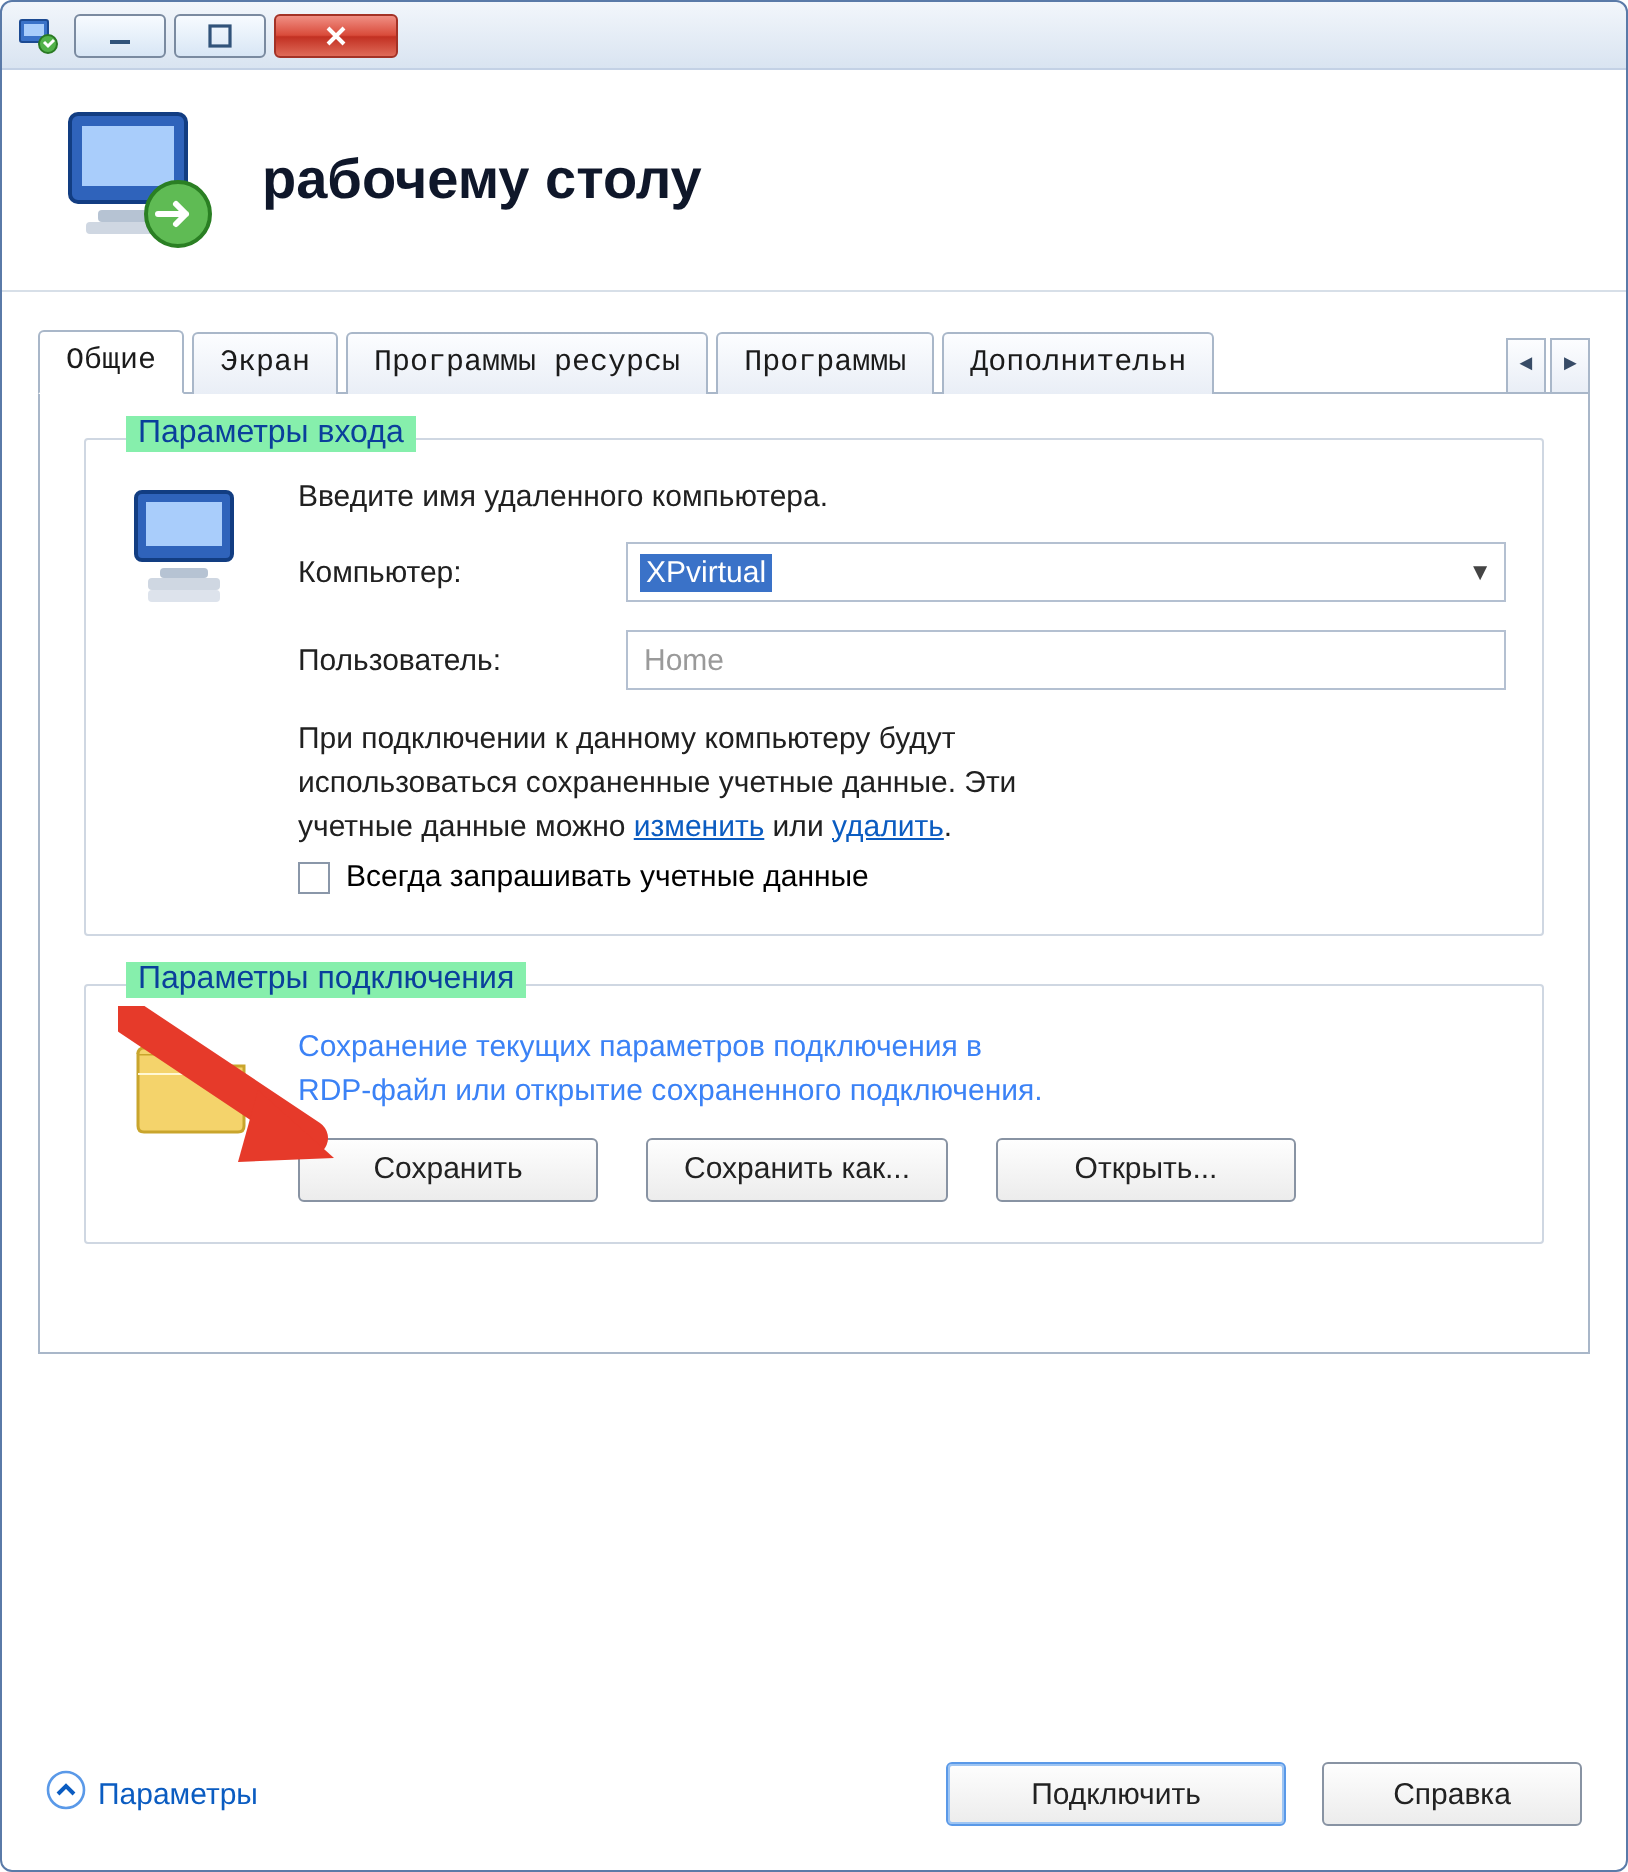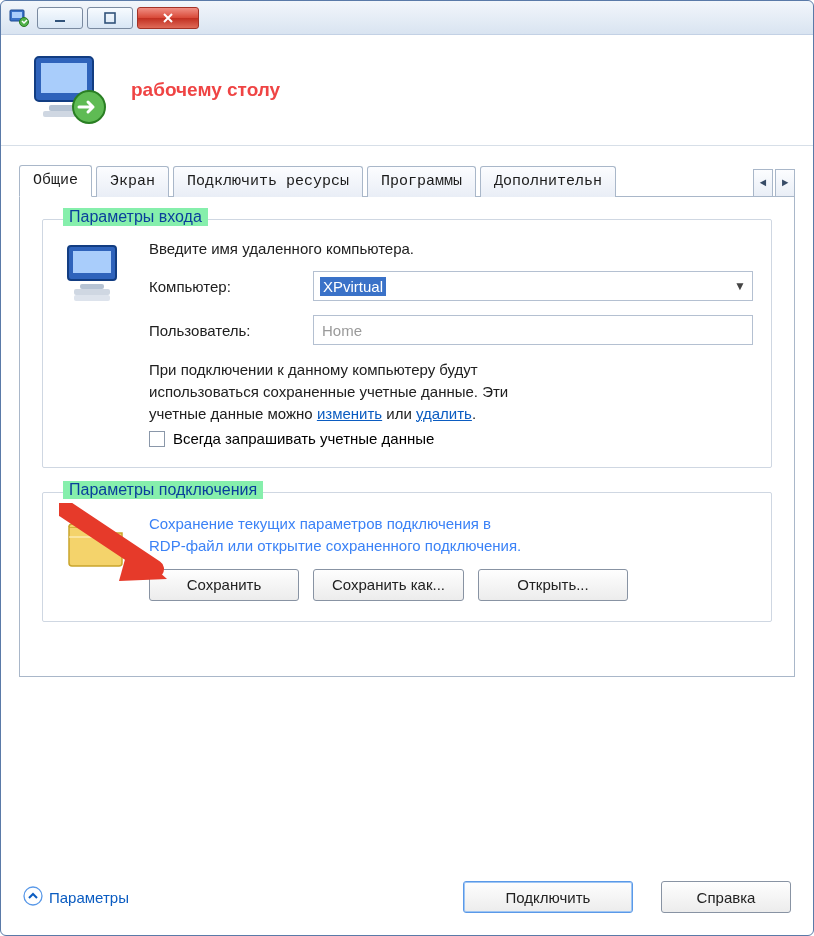"рабочему столу" .banner-text .line2 { color: #ef4444 -> #0f172a; font-size: 19px -> 28px }
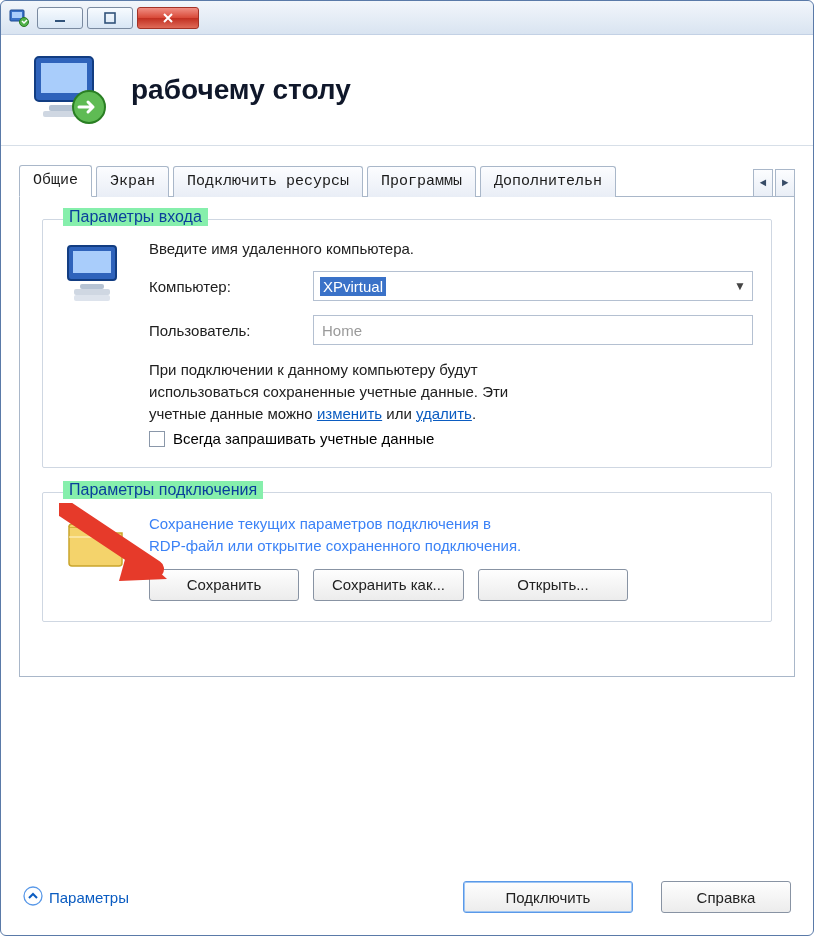"Подключить ресурсы" div.tab { text: Подключить -> Программы }
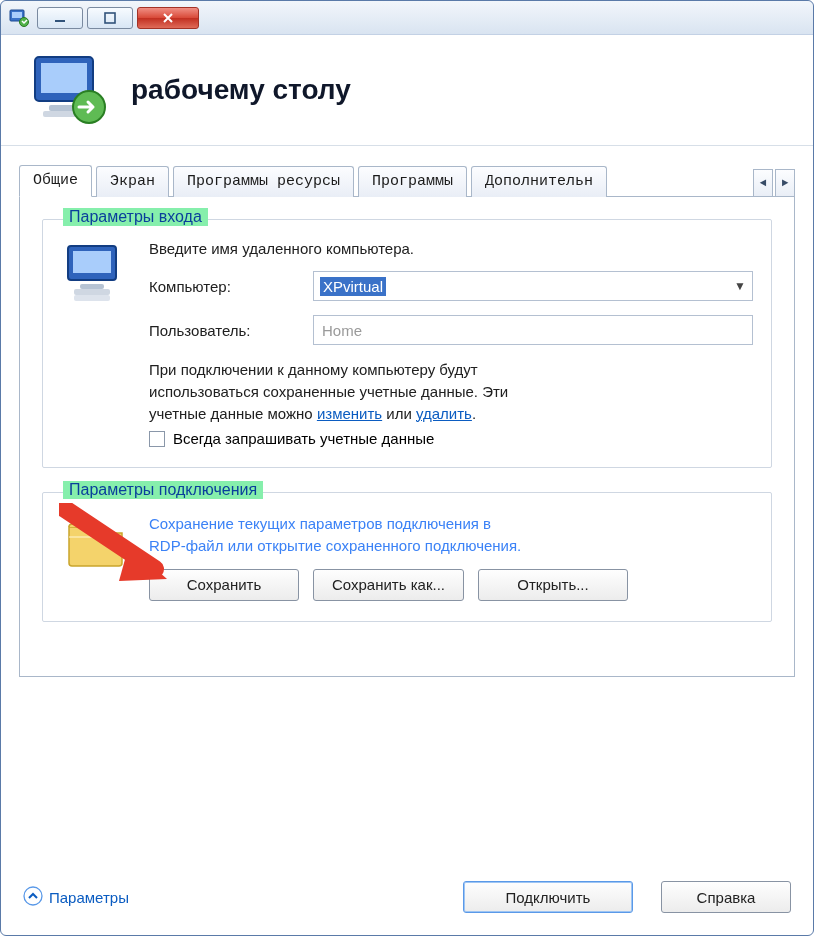"Сохранить" .btn-row { gap: 14px -> 24px }
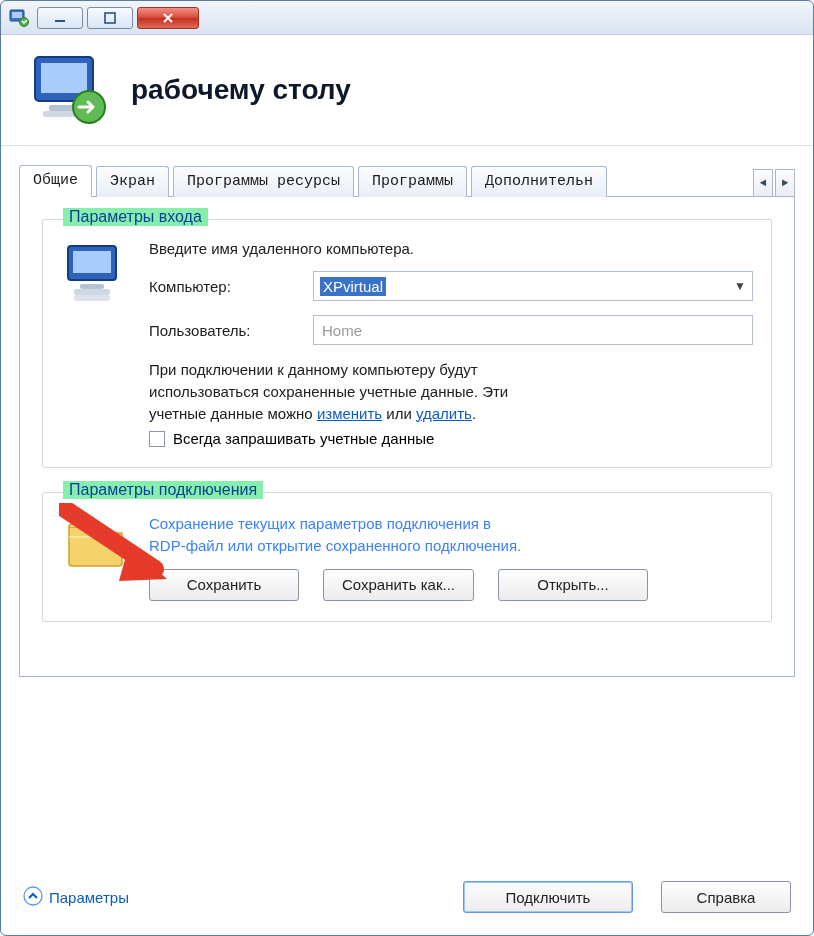"Параметры" .footer { gap: 28px -> 18px }
